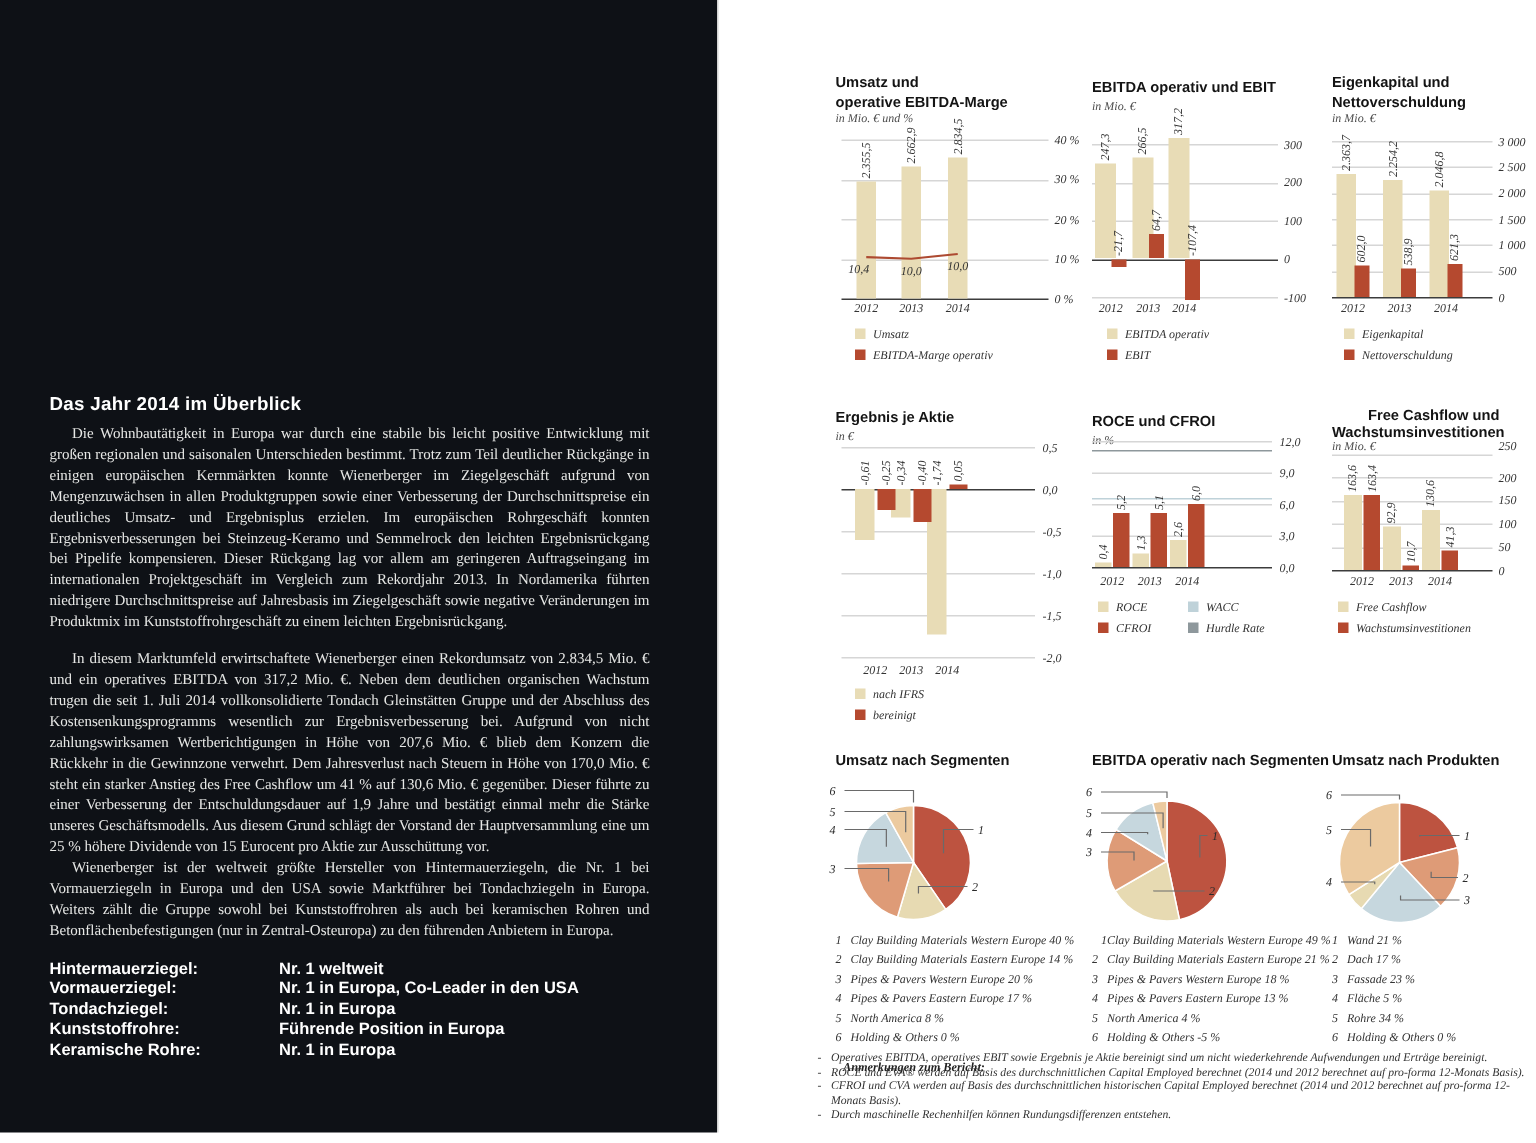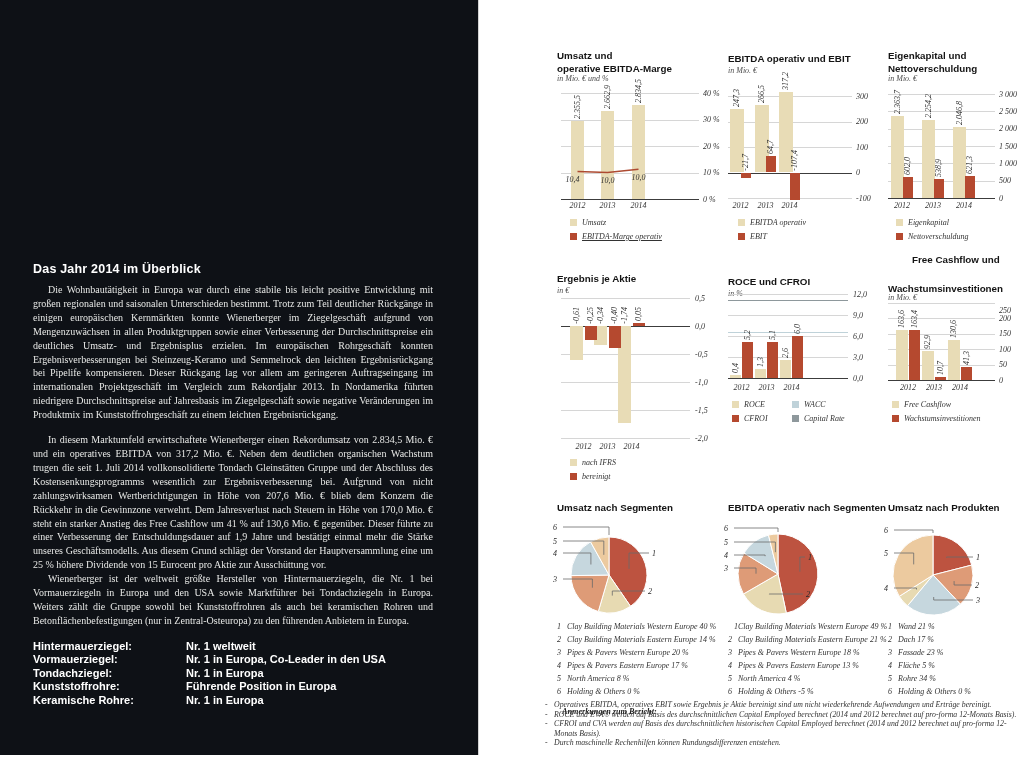"EBITDA-Marge operativ" div.tick { text-decoration: underline -> none }
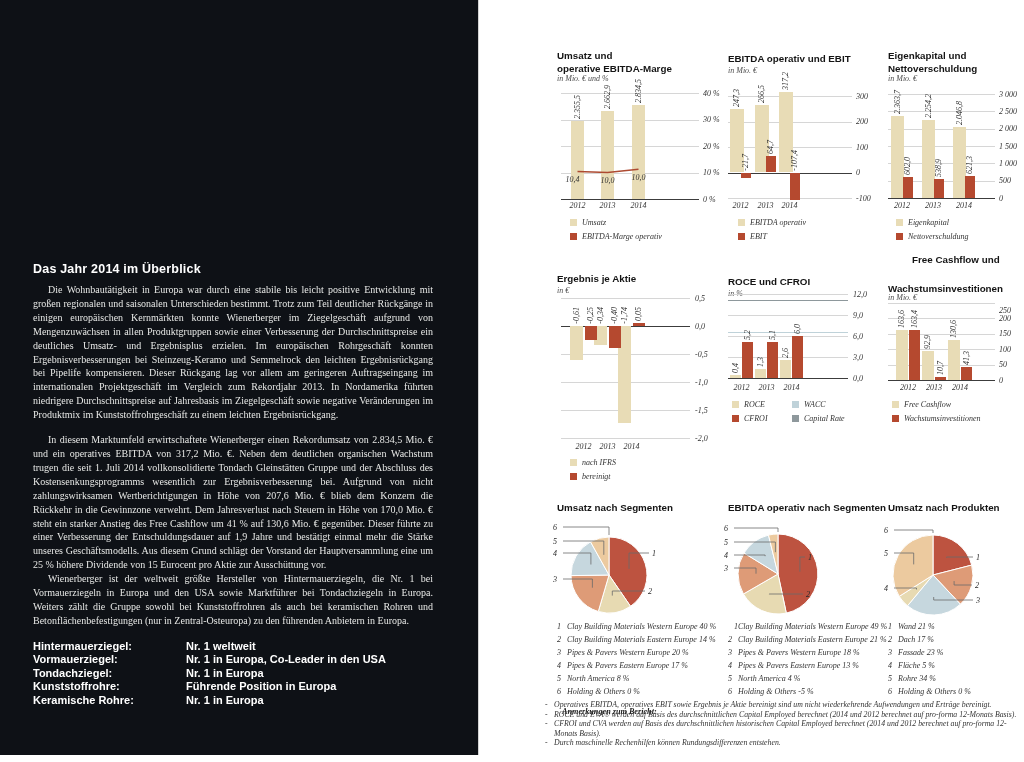"Free Cashflow und" div.ct { top: 254px -> 272px }
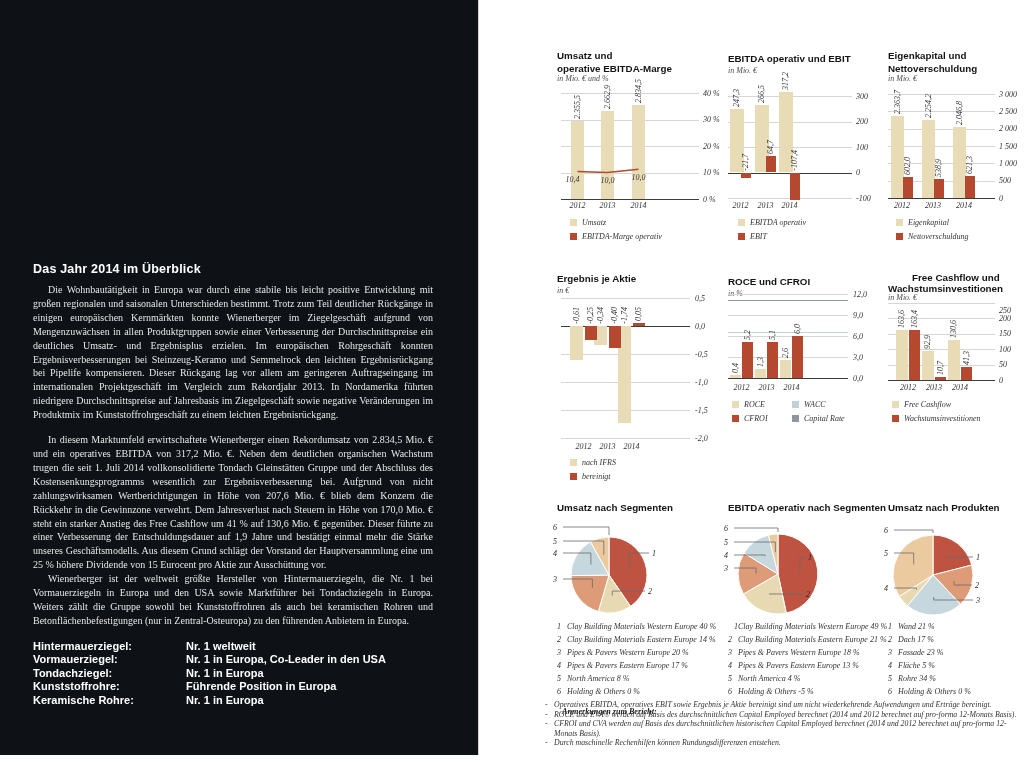"250" div.tick { top: 306px -> 293px }
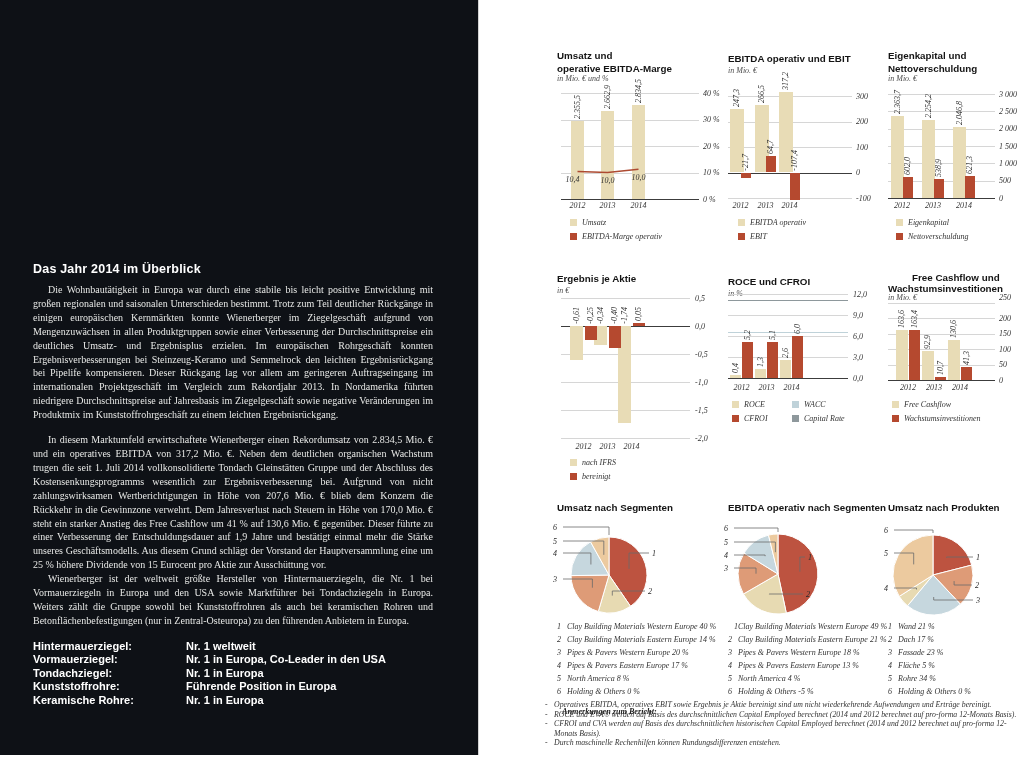"Capital Rate" div.tick { text: Capital -> Hurdle }
